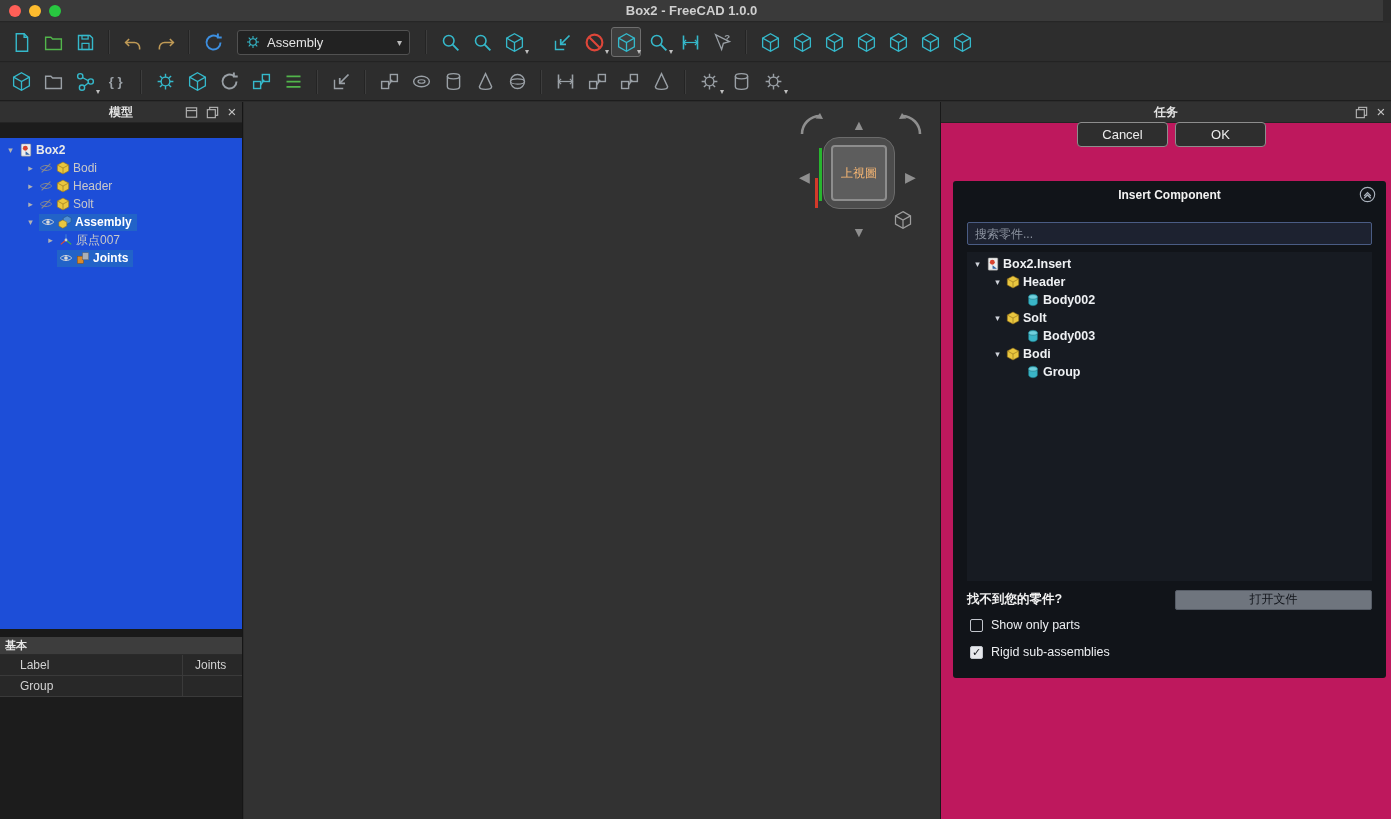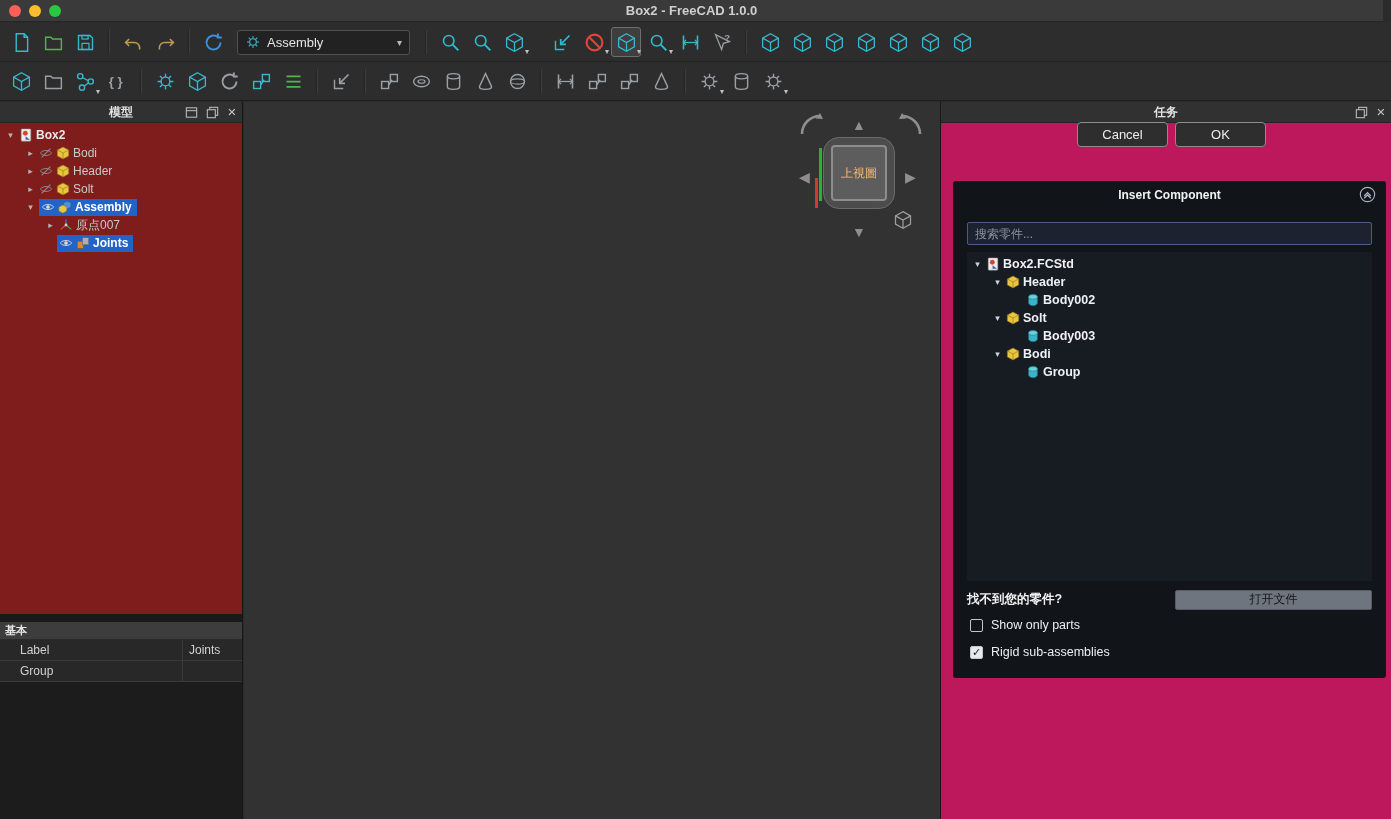"Box2" .tree { background: #7f1d1d -> #1d4ed8; margin-top: none -> 15px }
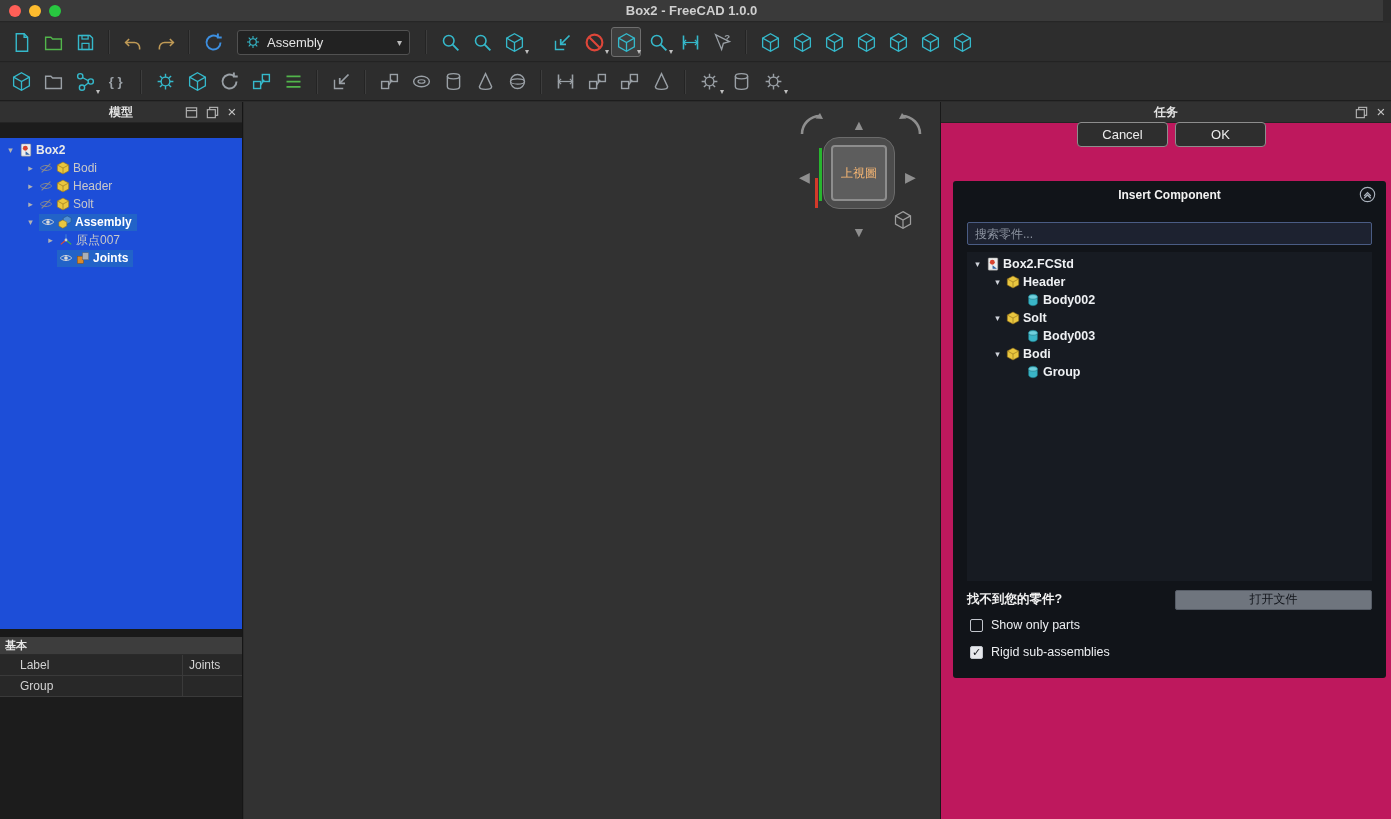"Box2.FCStd" span.tl { text: Box2.FCStd -> Box2.Insert }
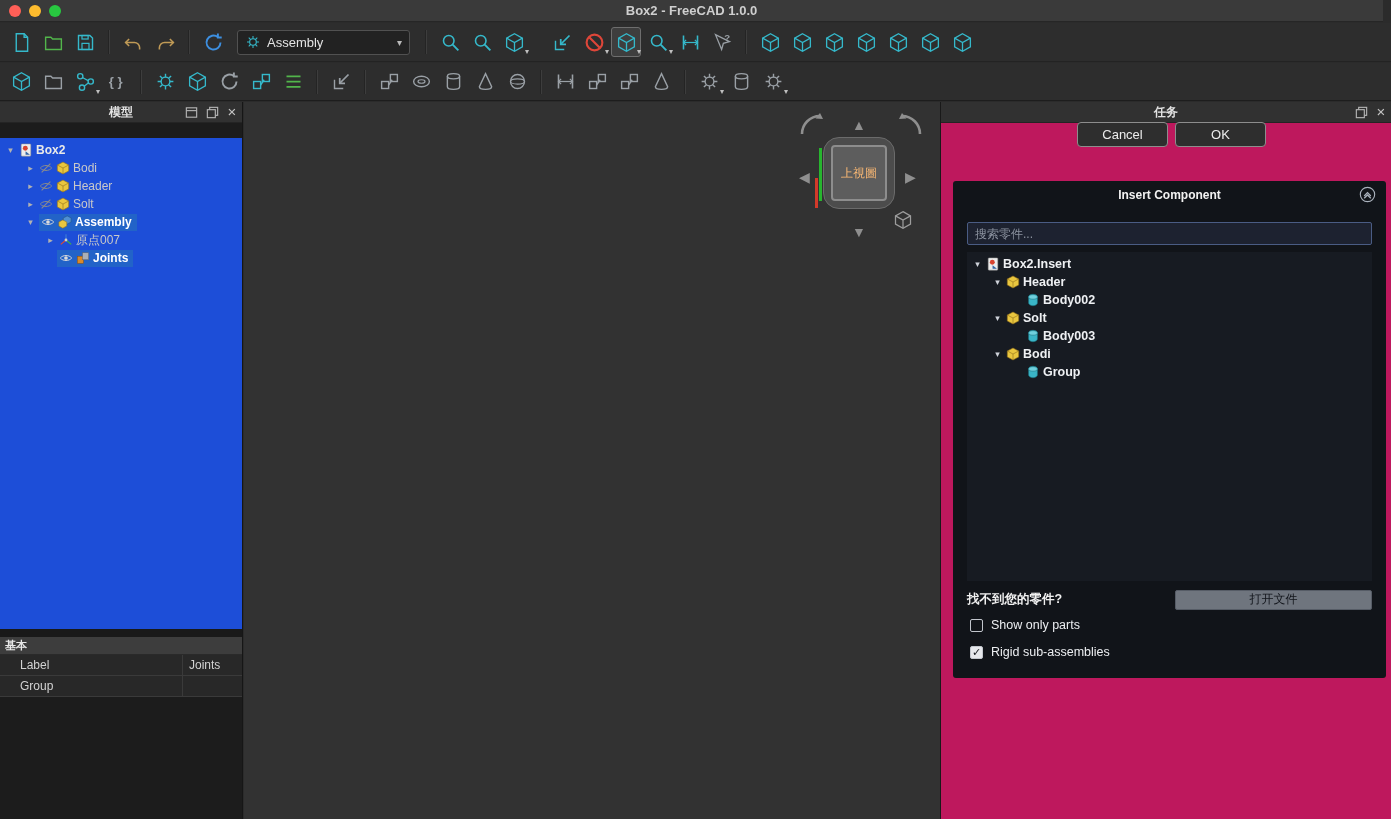"Label" .prow { gap: none -> 6px }
